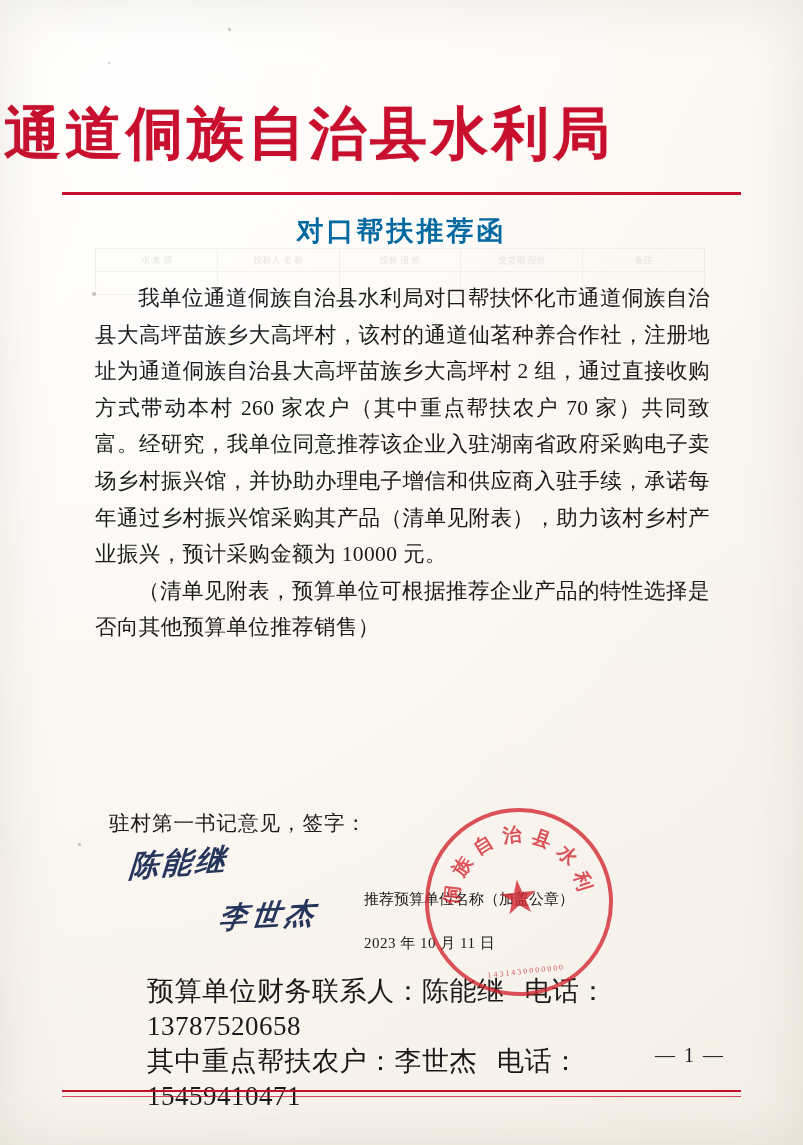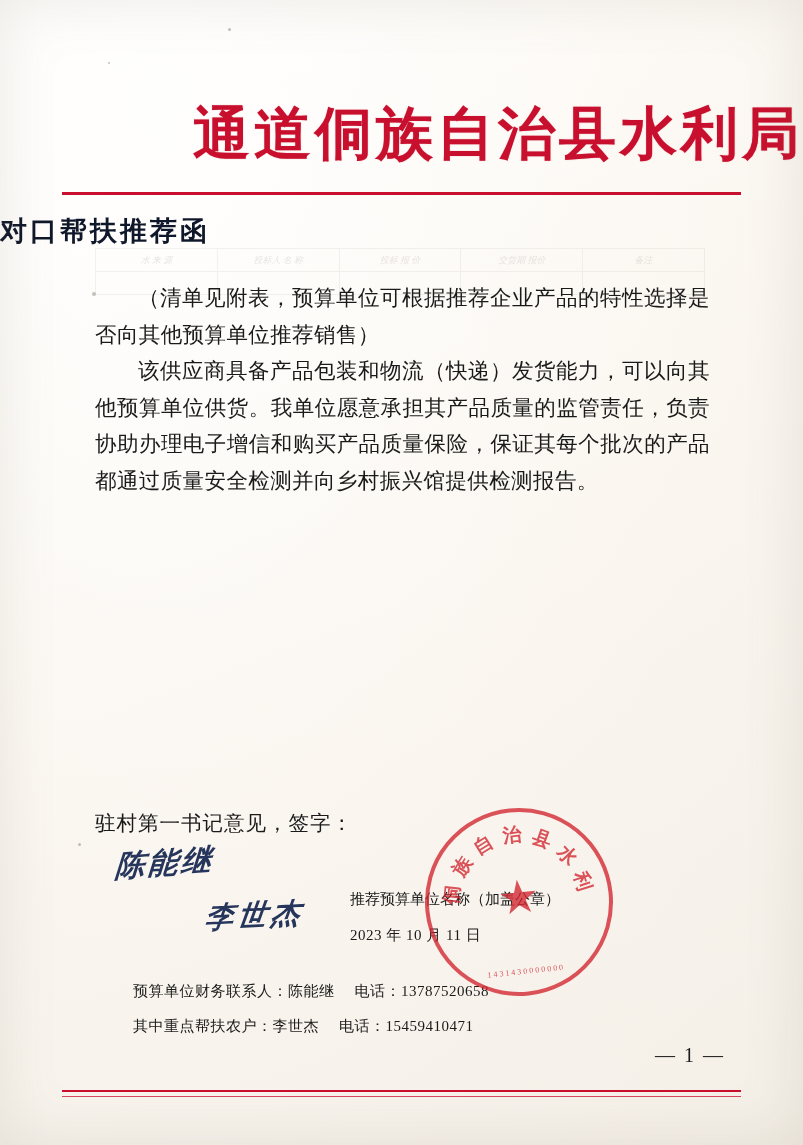"通道侗族自治县水利局" .letterhead { text-align: right -> left }
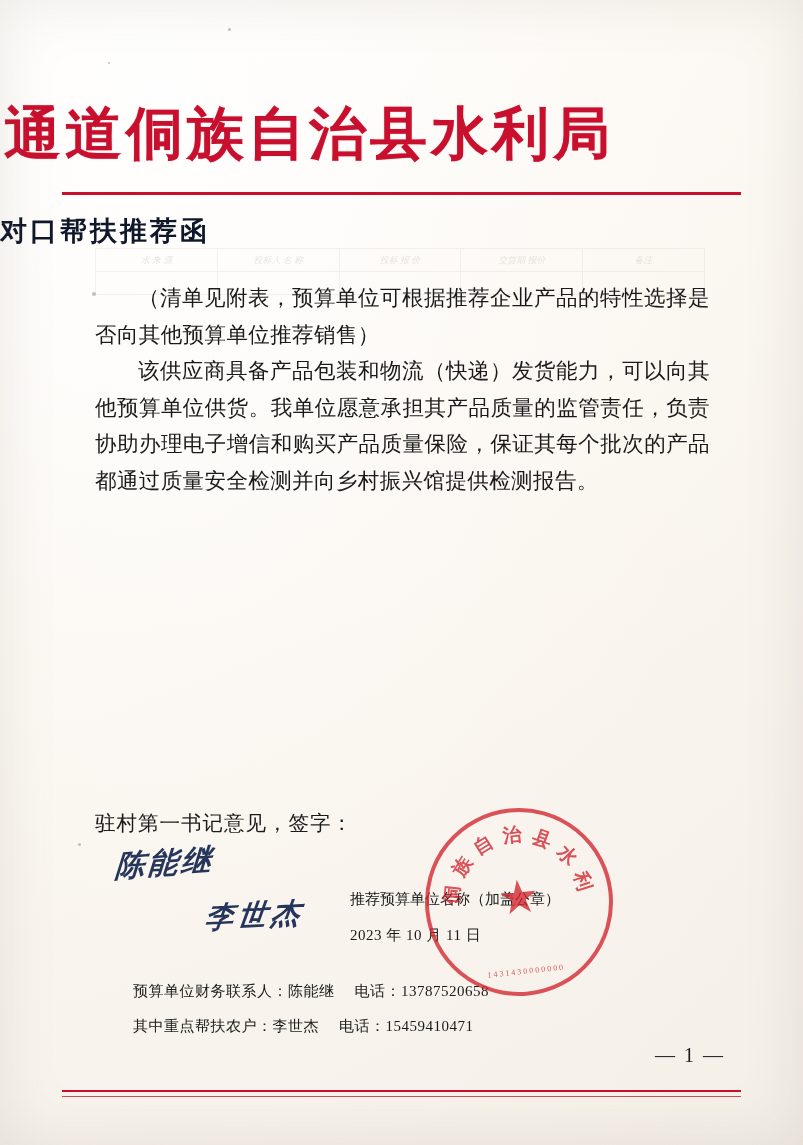"对口帮扶推荐函" .doc-title { color: #0f172a -> #0369a1; text-align: left -> center }
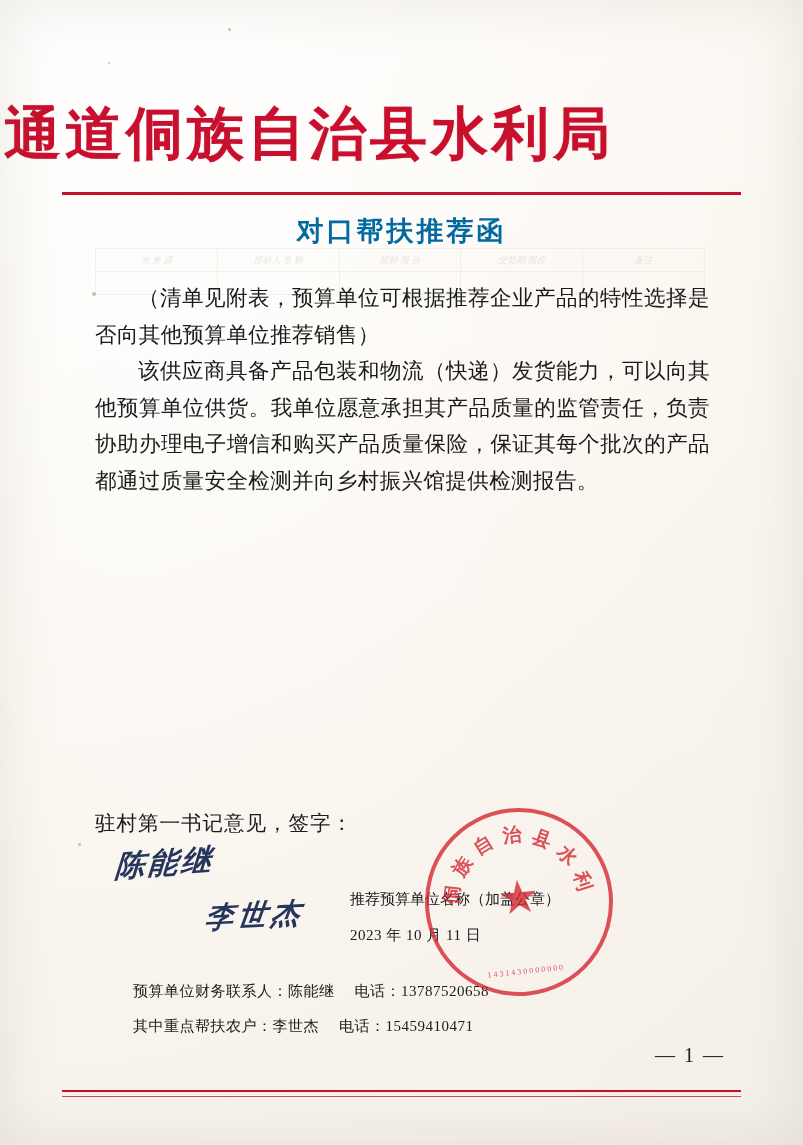"水 来 源" .ghost-table .gt-cell { font-style: italic -> none }
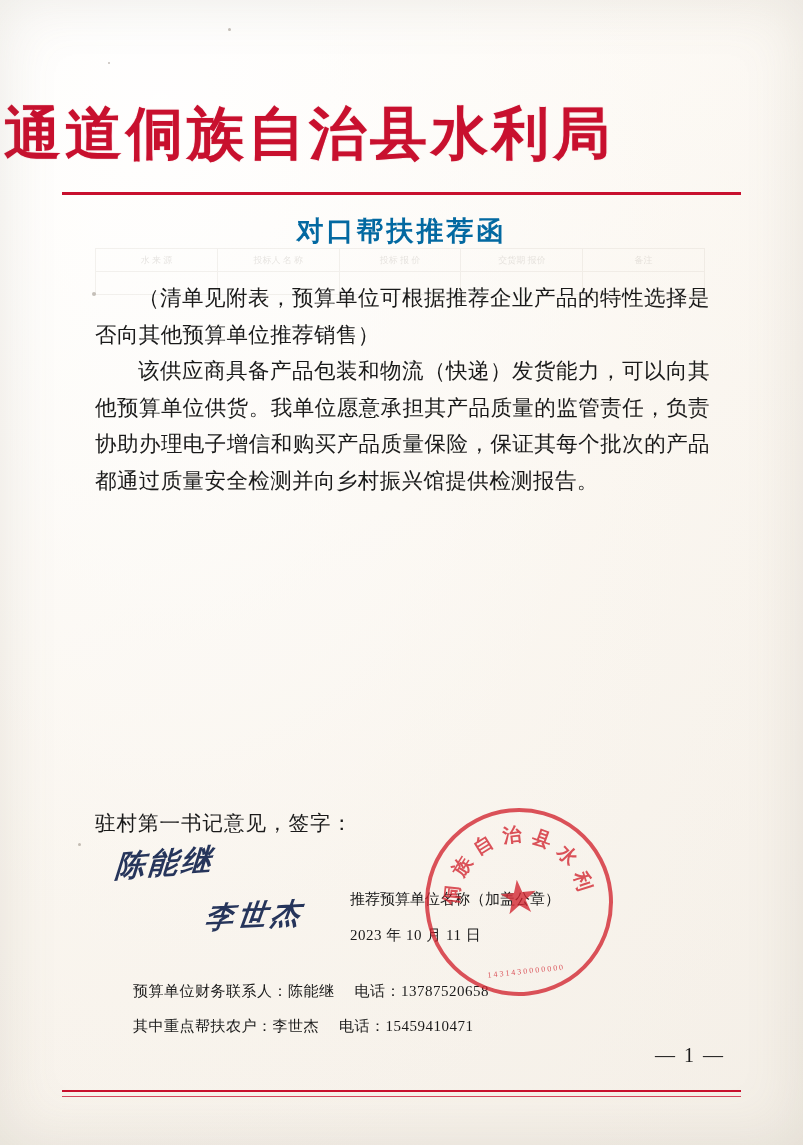"我单位通道侗族自治县水利局对口帮扶怀化市通道侗族自治县大高坪苗族乡大高坪村，该村" p { html: none -> <p>我单位通道侗族自治县水利局对口帮扶怀化市通道侗族自治县大高坪苗族乡大高坪村，该村的通道仙茗种养合作社，注册地址为通道侗族自治县大高坪苗族乡大高坪村 2 组，通过直接收购方式带动本村 260 家农户（其中重点帮扶农户 70 家）共同致富。经研究，我单位同意推荐该企业入驻湖南省政府采购电子卖场乡村振兴馆，并协助办理电子增信和供应商入驻手续，承诺每年通过乡村振兴馆采购其产品（清单见附表），助力该村乡村产业振兴，预计采购金额为 10000 元。</p> }
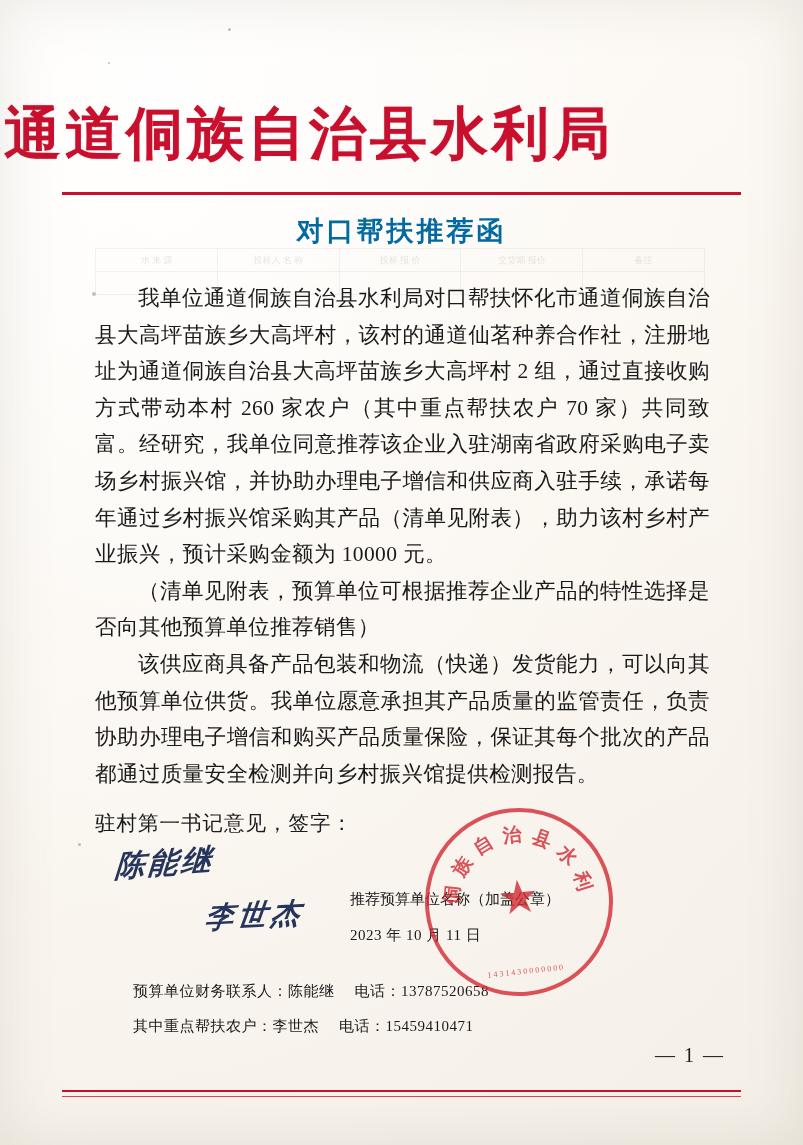"该供应商具备产品包装和物流（快递）发货能力，可以向其他预算单位供货。我单位愿意承" p { html: <p>该供应商具备产品包装和物流（快递）发货能力，可以向其他预算单位供货。我单位愿意承担其产品质量的监管责任，负责协助办理电子增信和购买产品质量保险，保证其每个批次的产品都通过质量安全检测并向乡村振兴馆提供检测报告。</p> -> none }
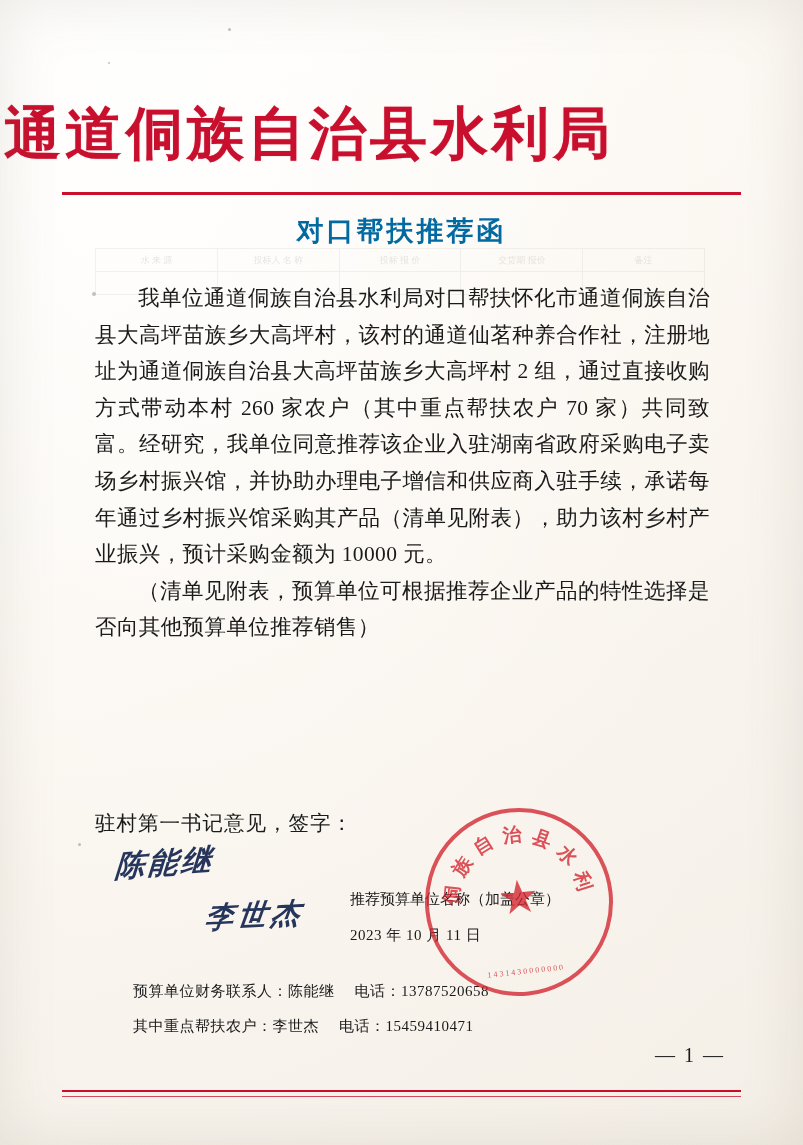"驻村第一书记意见，签字：" .sig-area { left: 95px -> 109px }
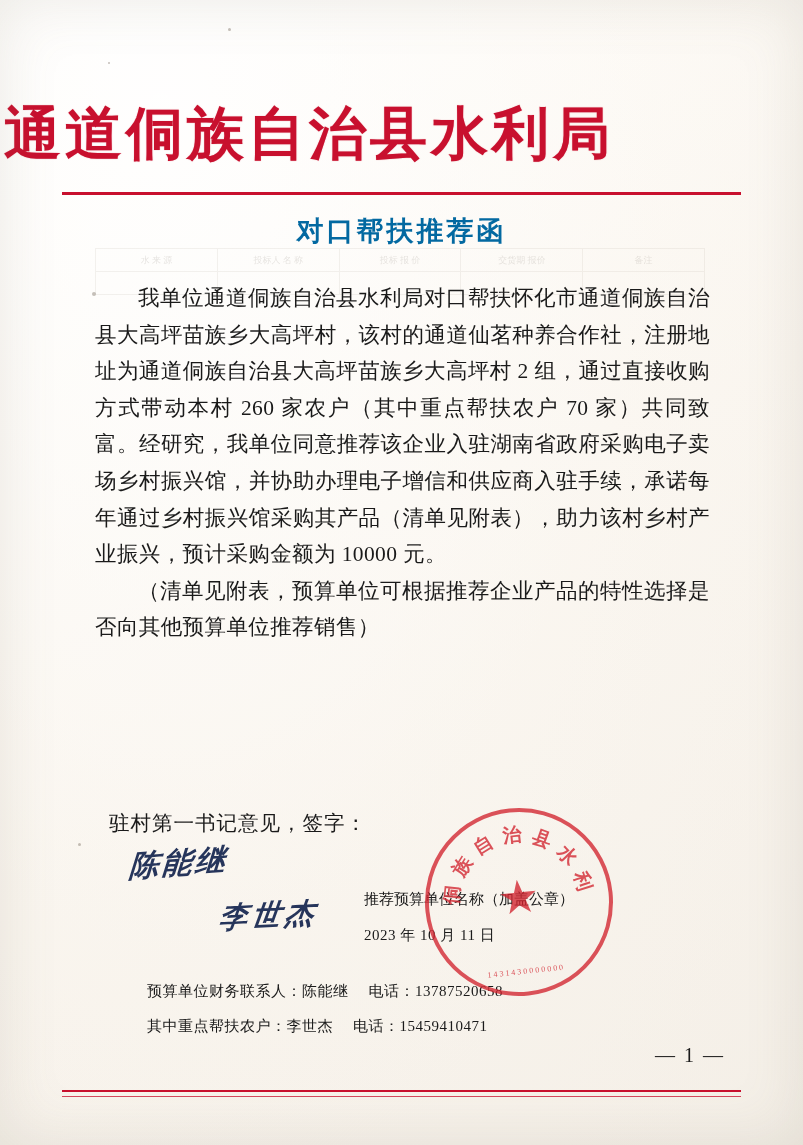"2023 年 10 月 11" .sig-date { margin-top: 0 -> 8px }
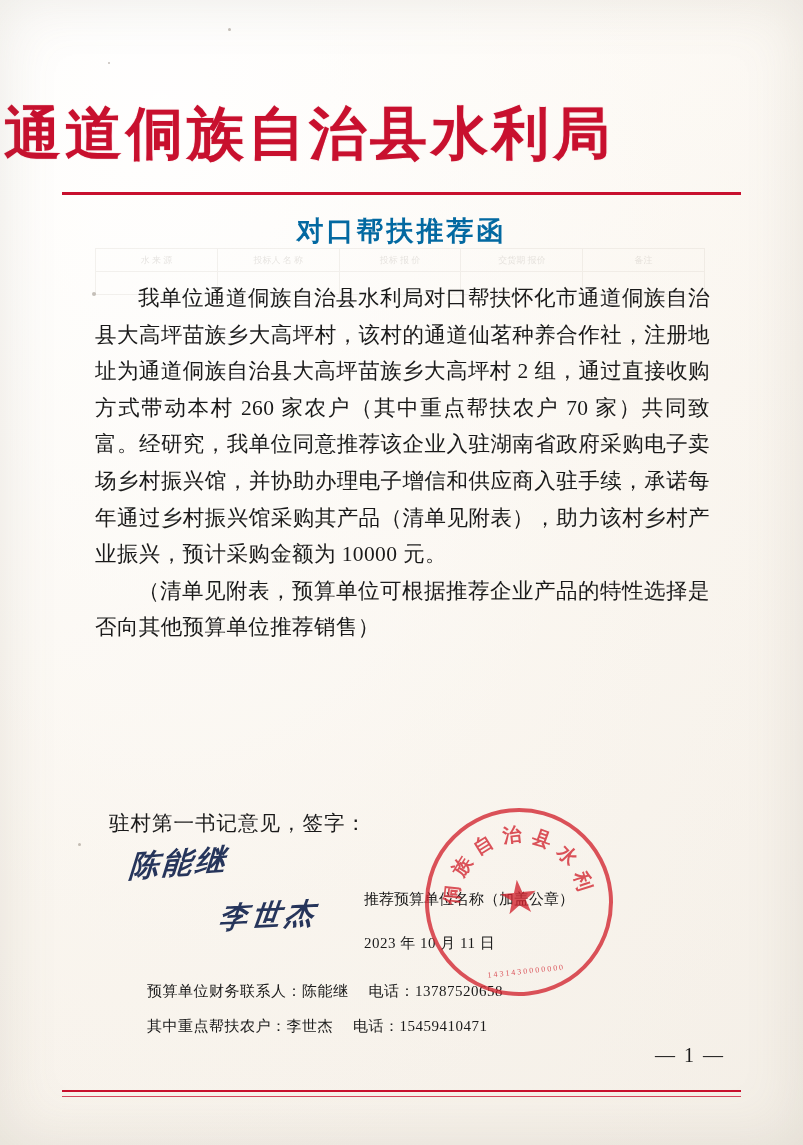"预算单位财务联系人：陈能继 电话：13787520658" .contacts { font-size: 15px -> 27px }
